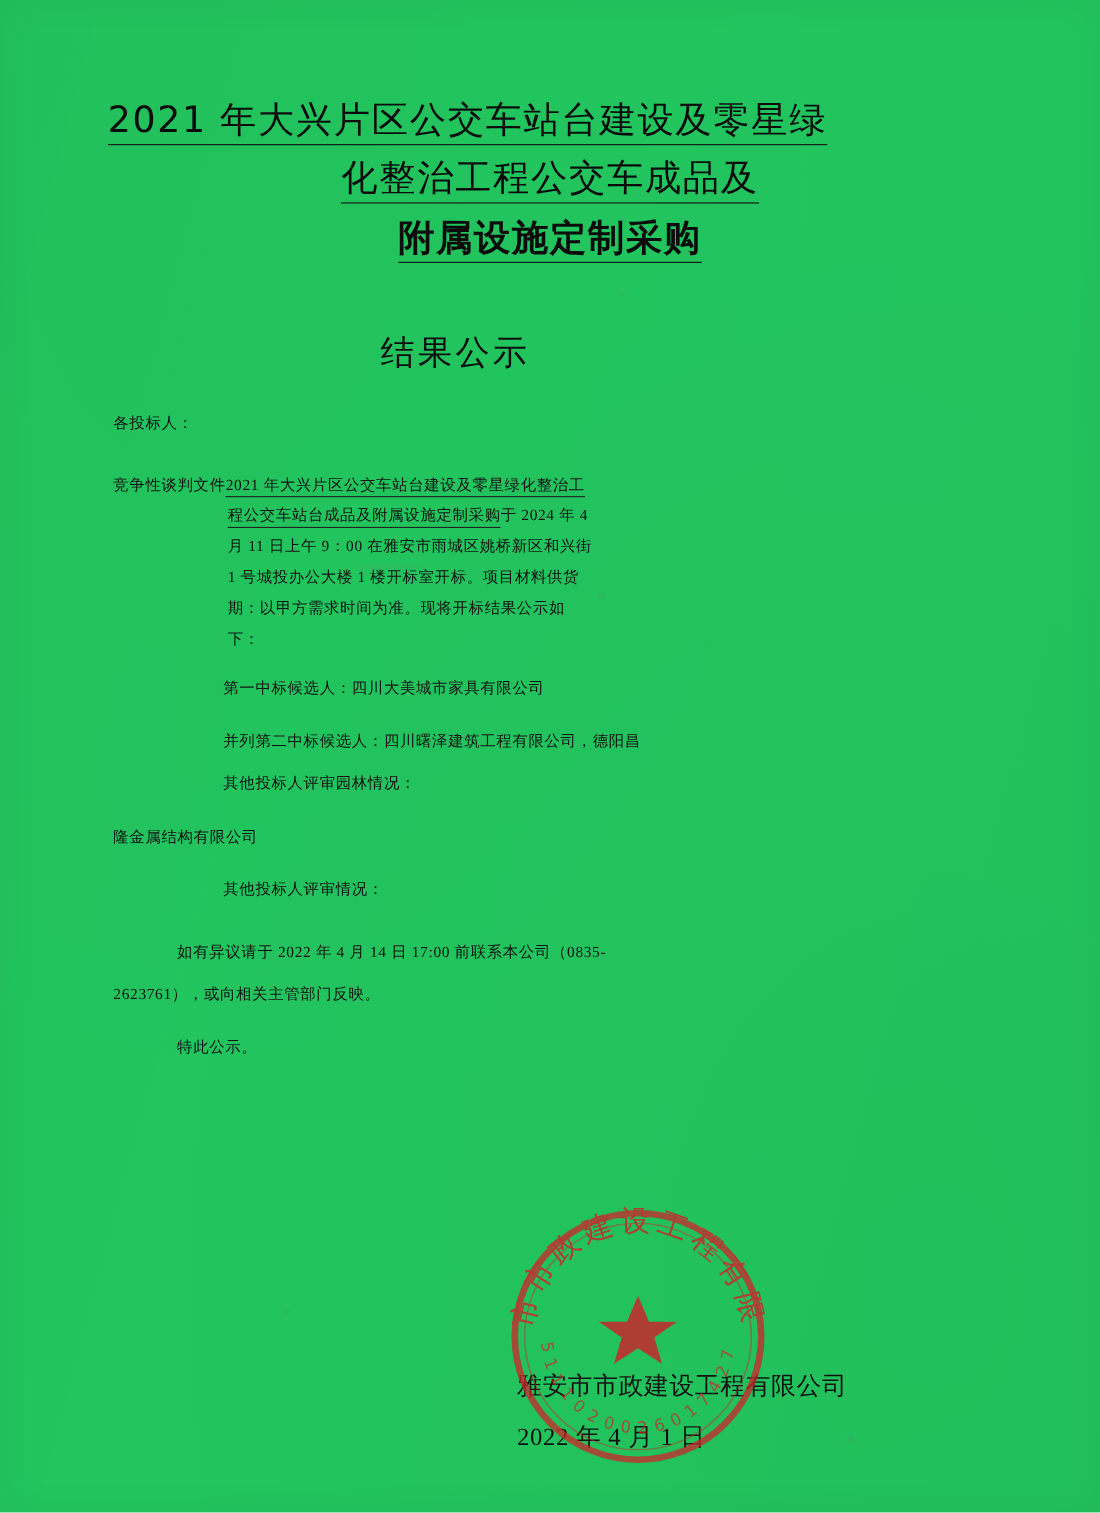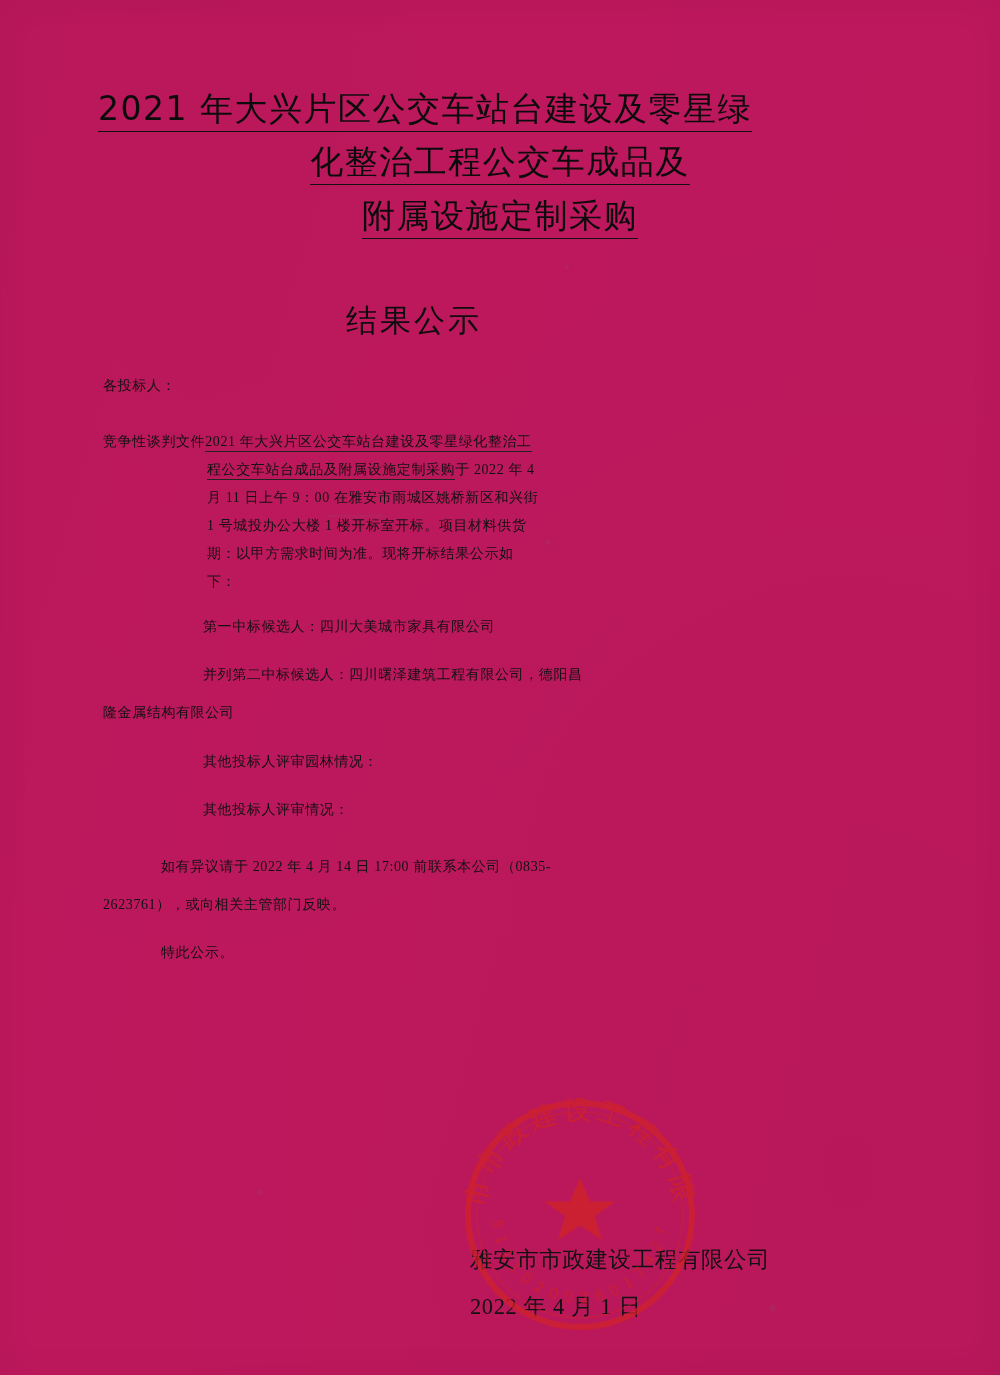"2021 年大兴片区公交车站台建设及零星绿" .page { background: #be185d -> #22c55e }
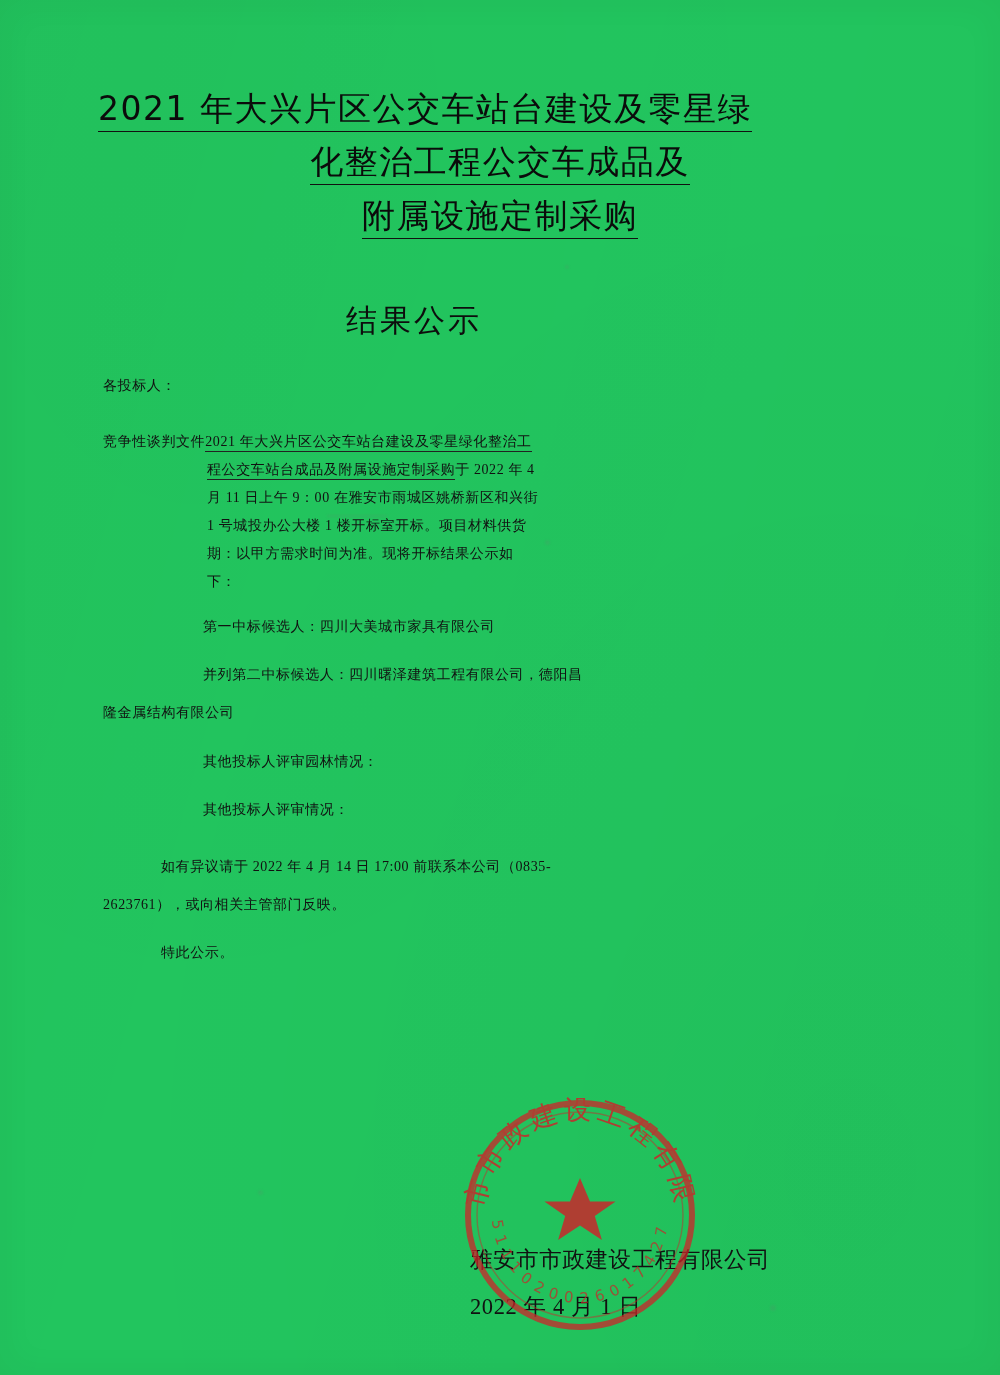"附属设施定制采购" .title-line.l3 { font-weight: none -> bold }
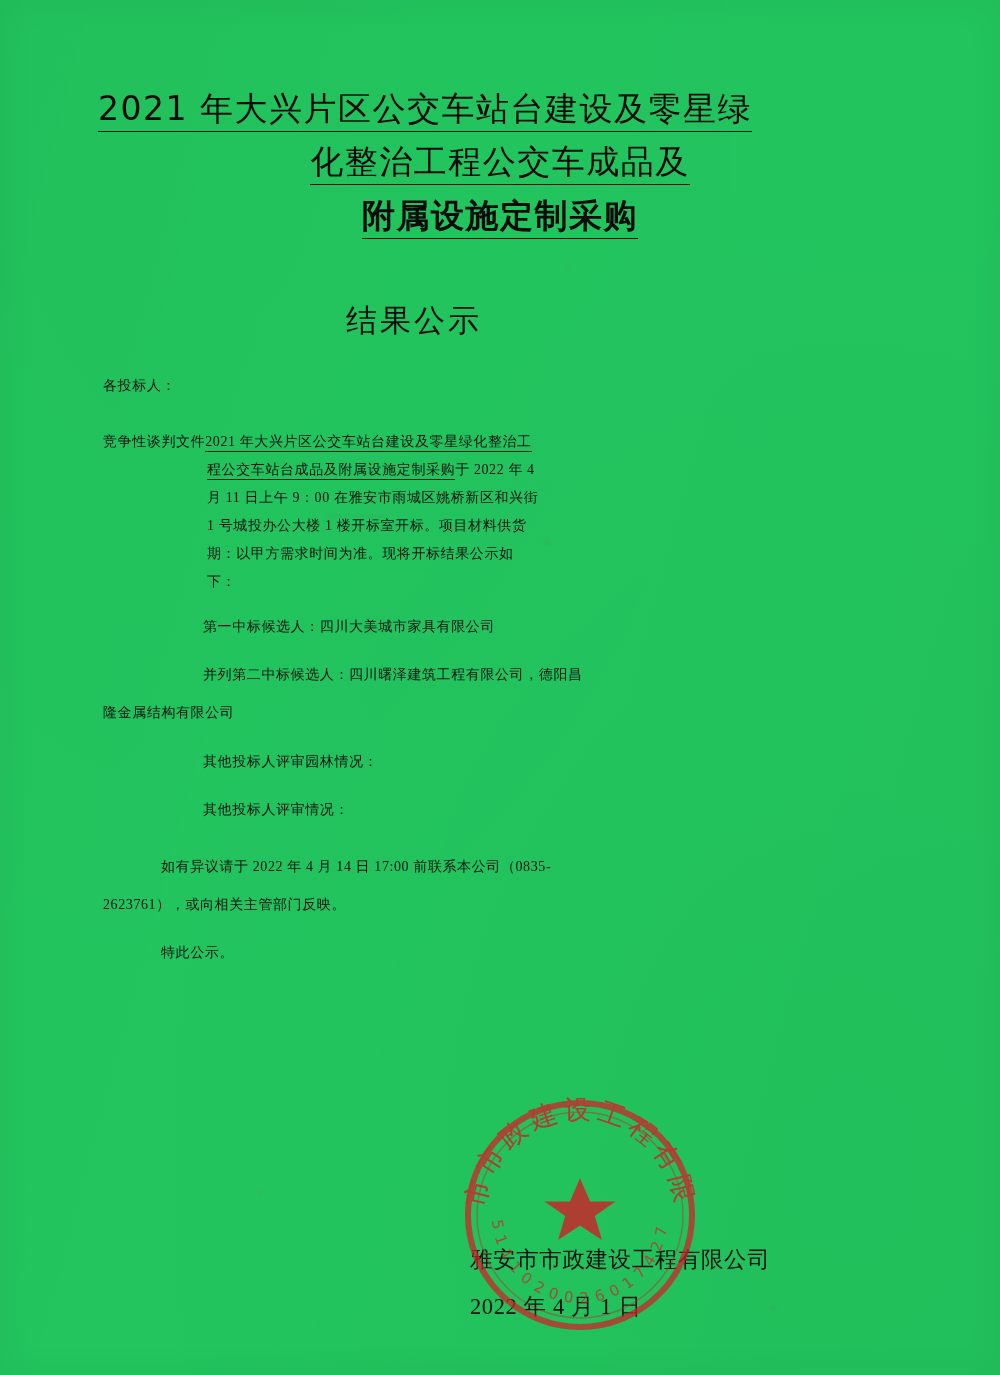"于 2022 年 4" span { text: 2022 -> 2024 }
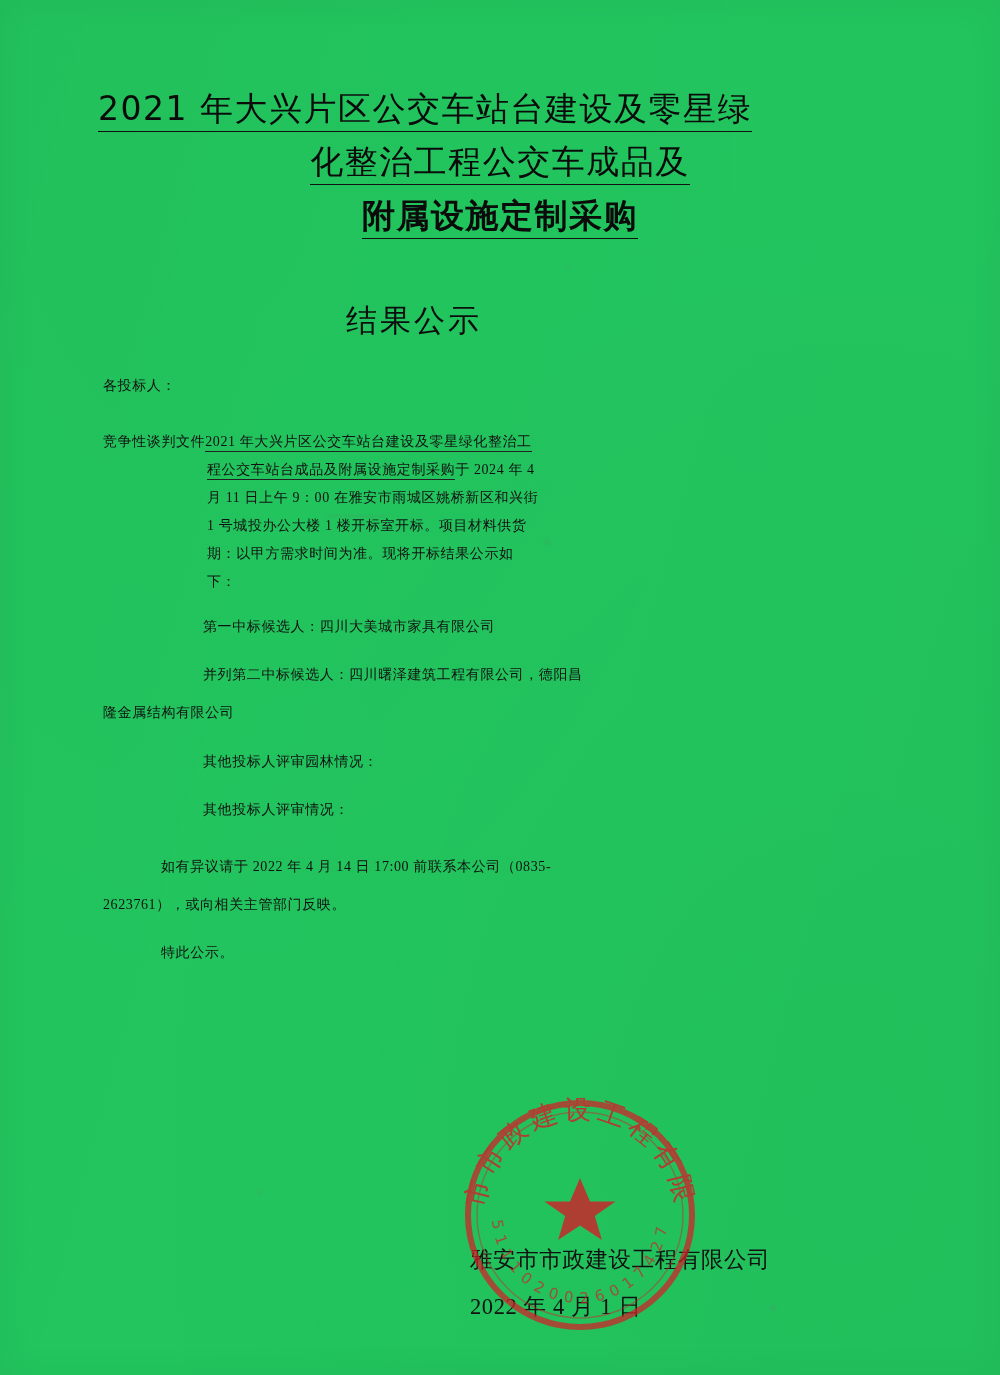"隆金属结构有限公司" p.para { order: before "其他投标人评审园林情况：" -> after "其他投标人评审园林情况：" }
